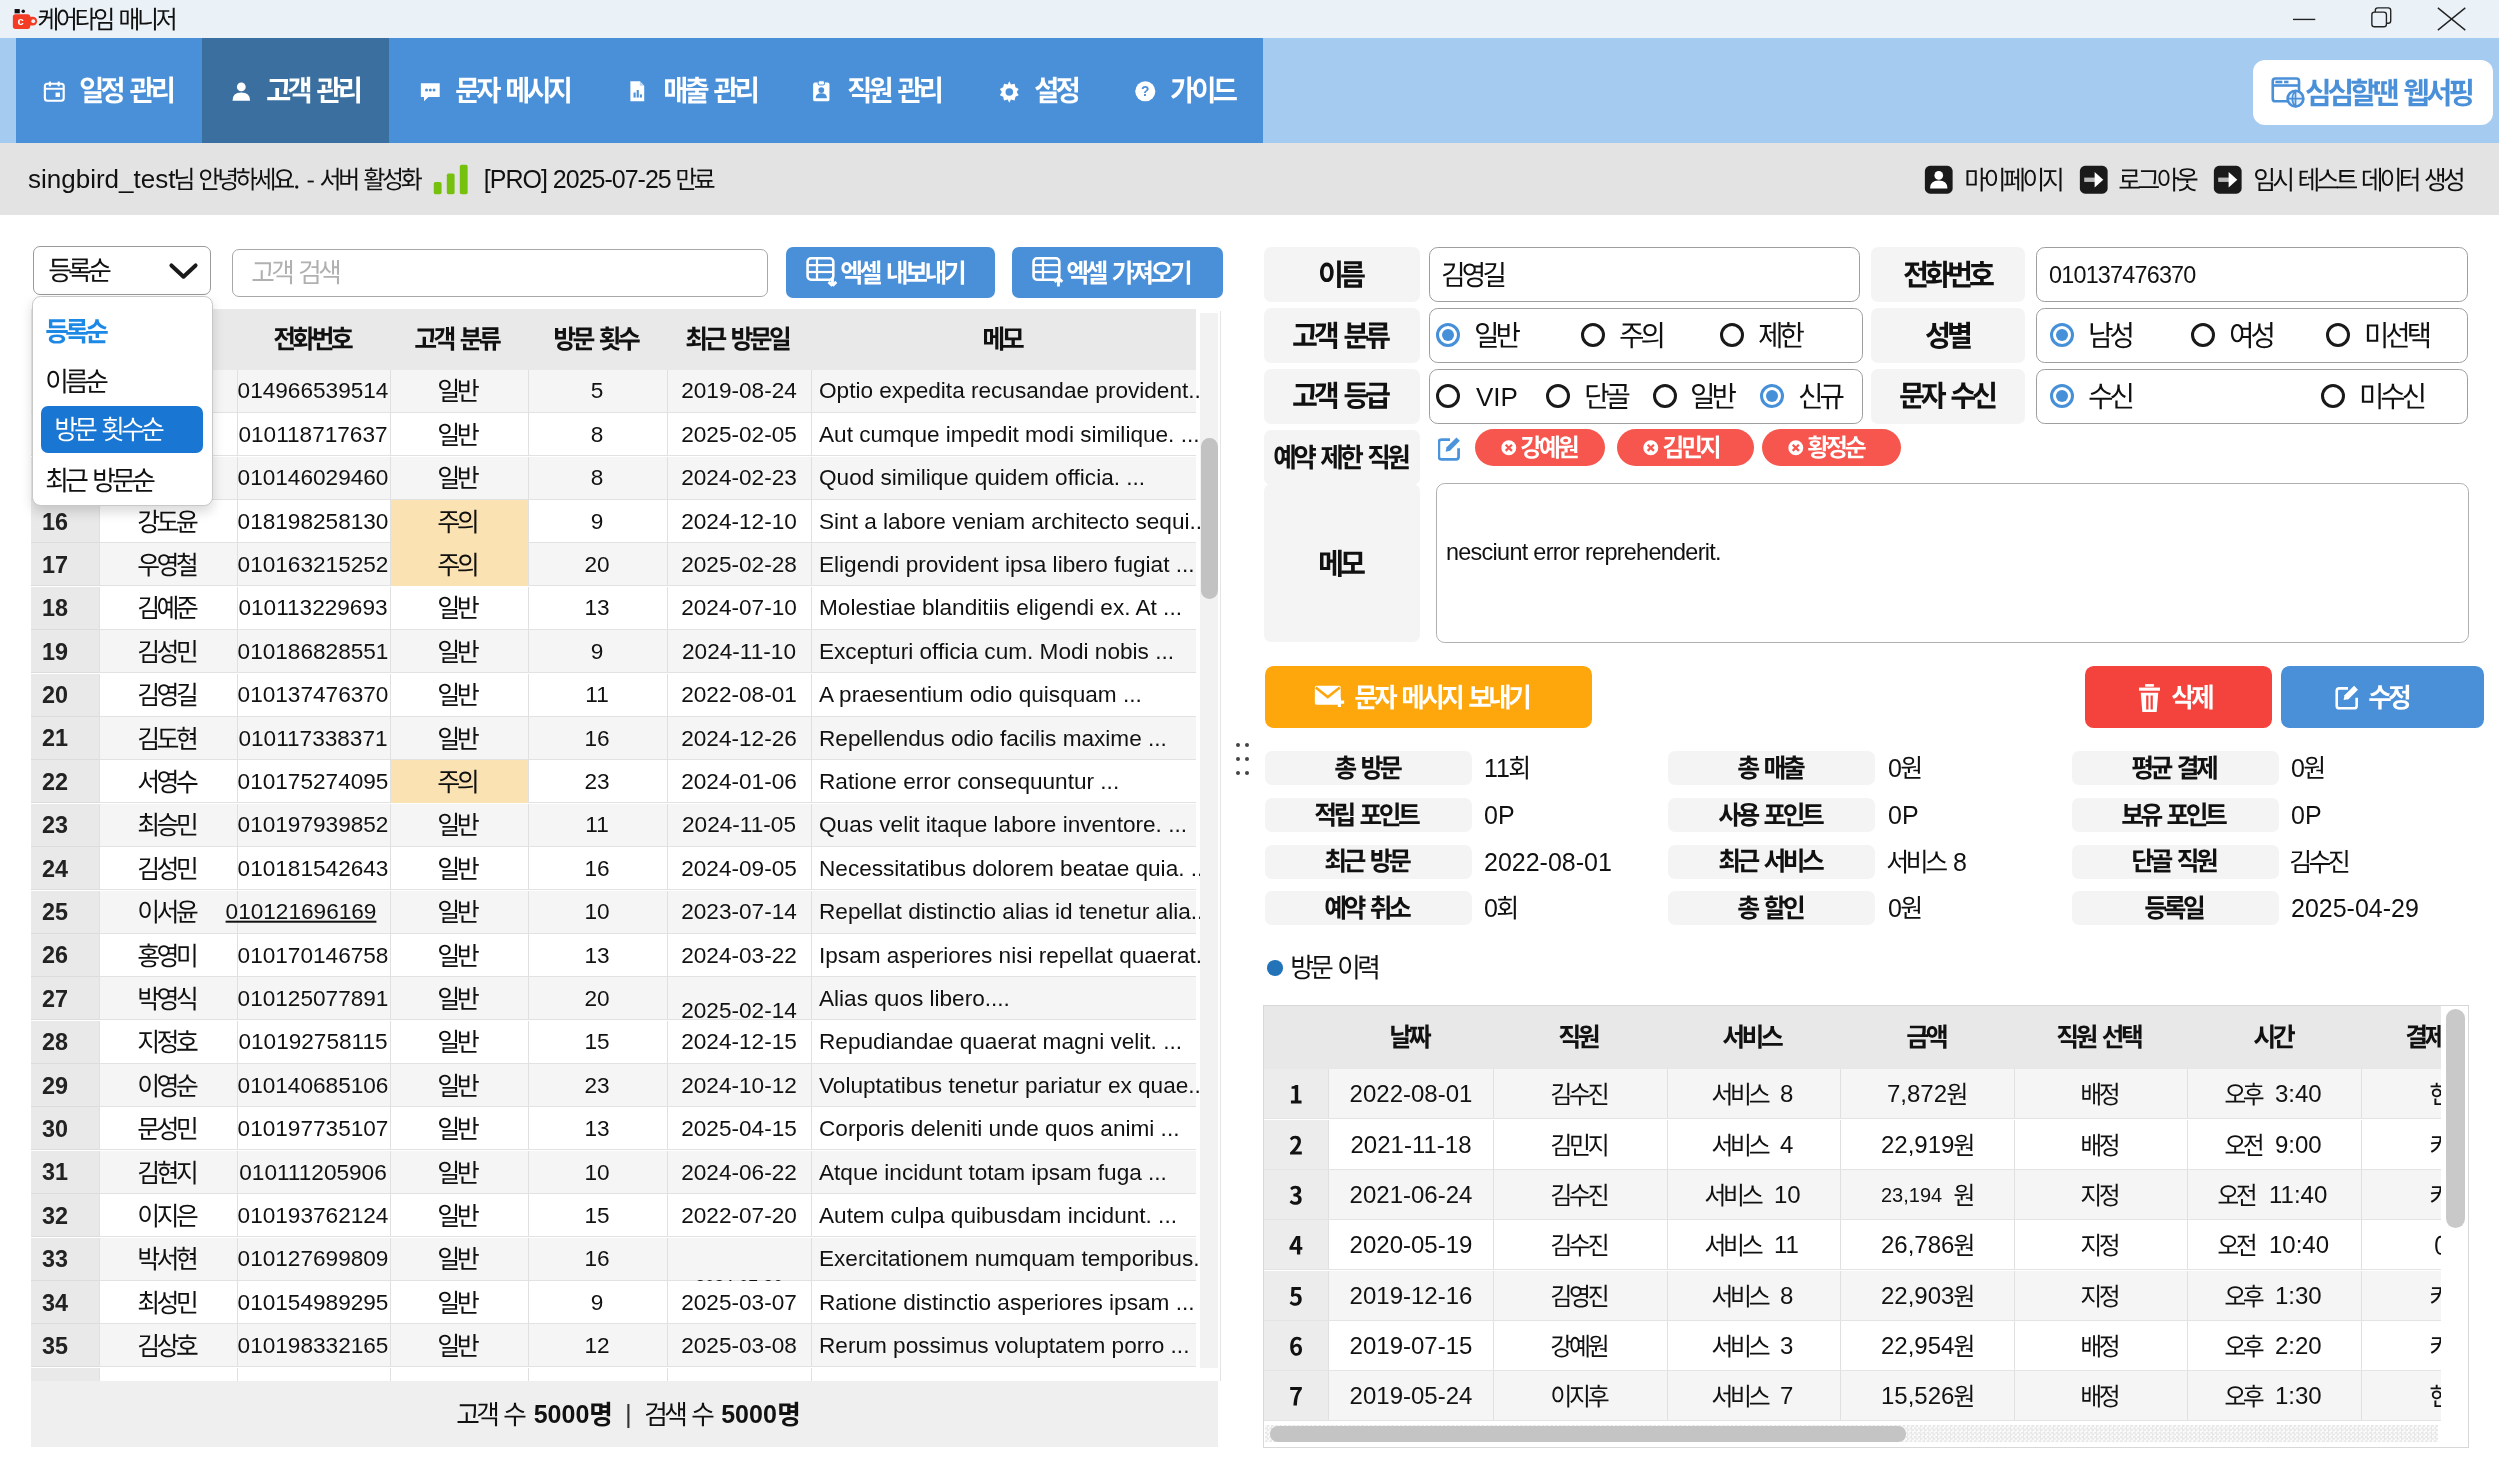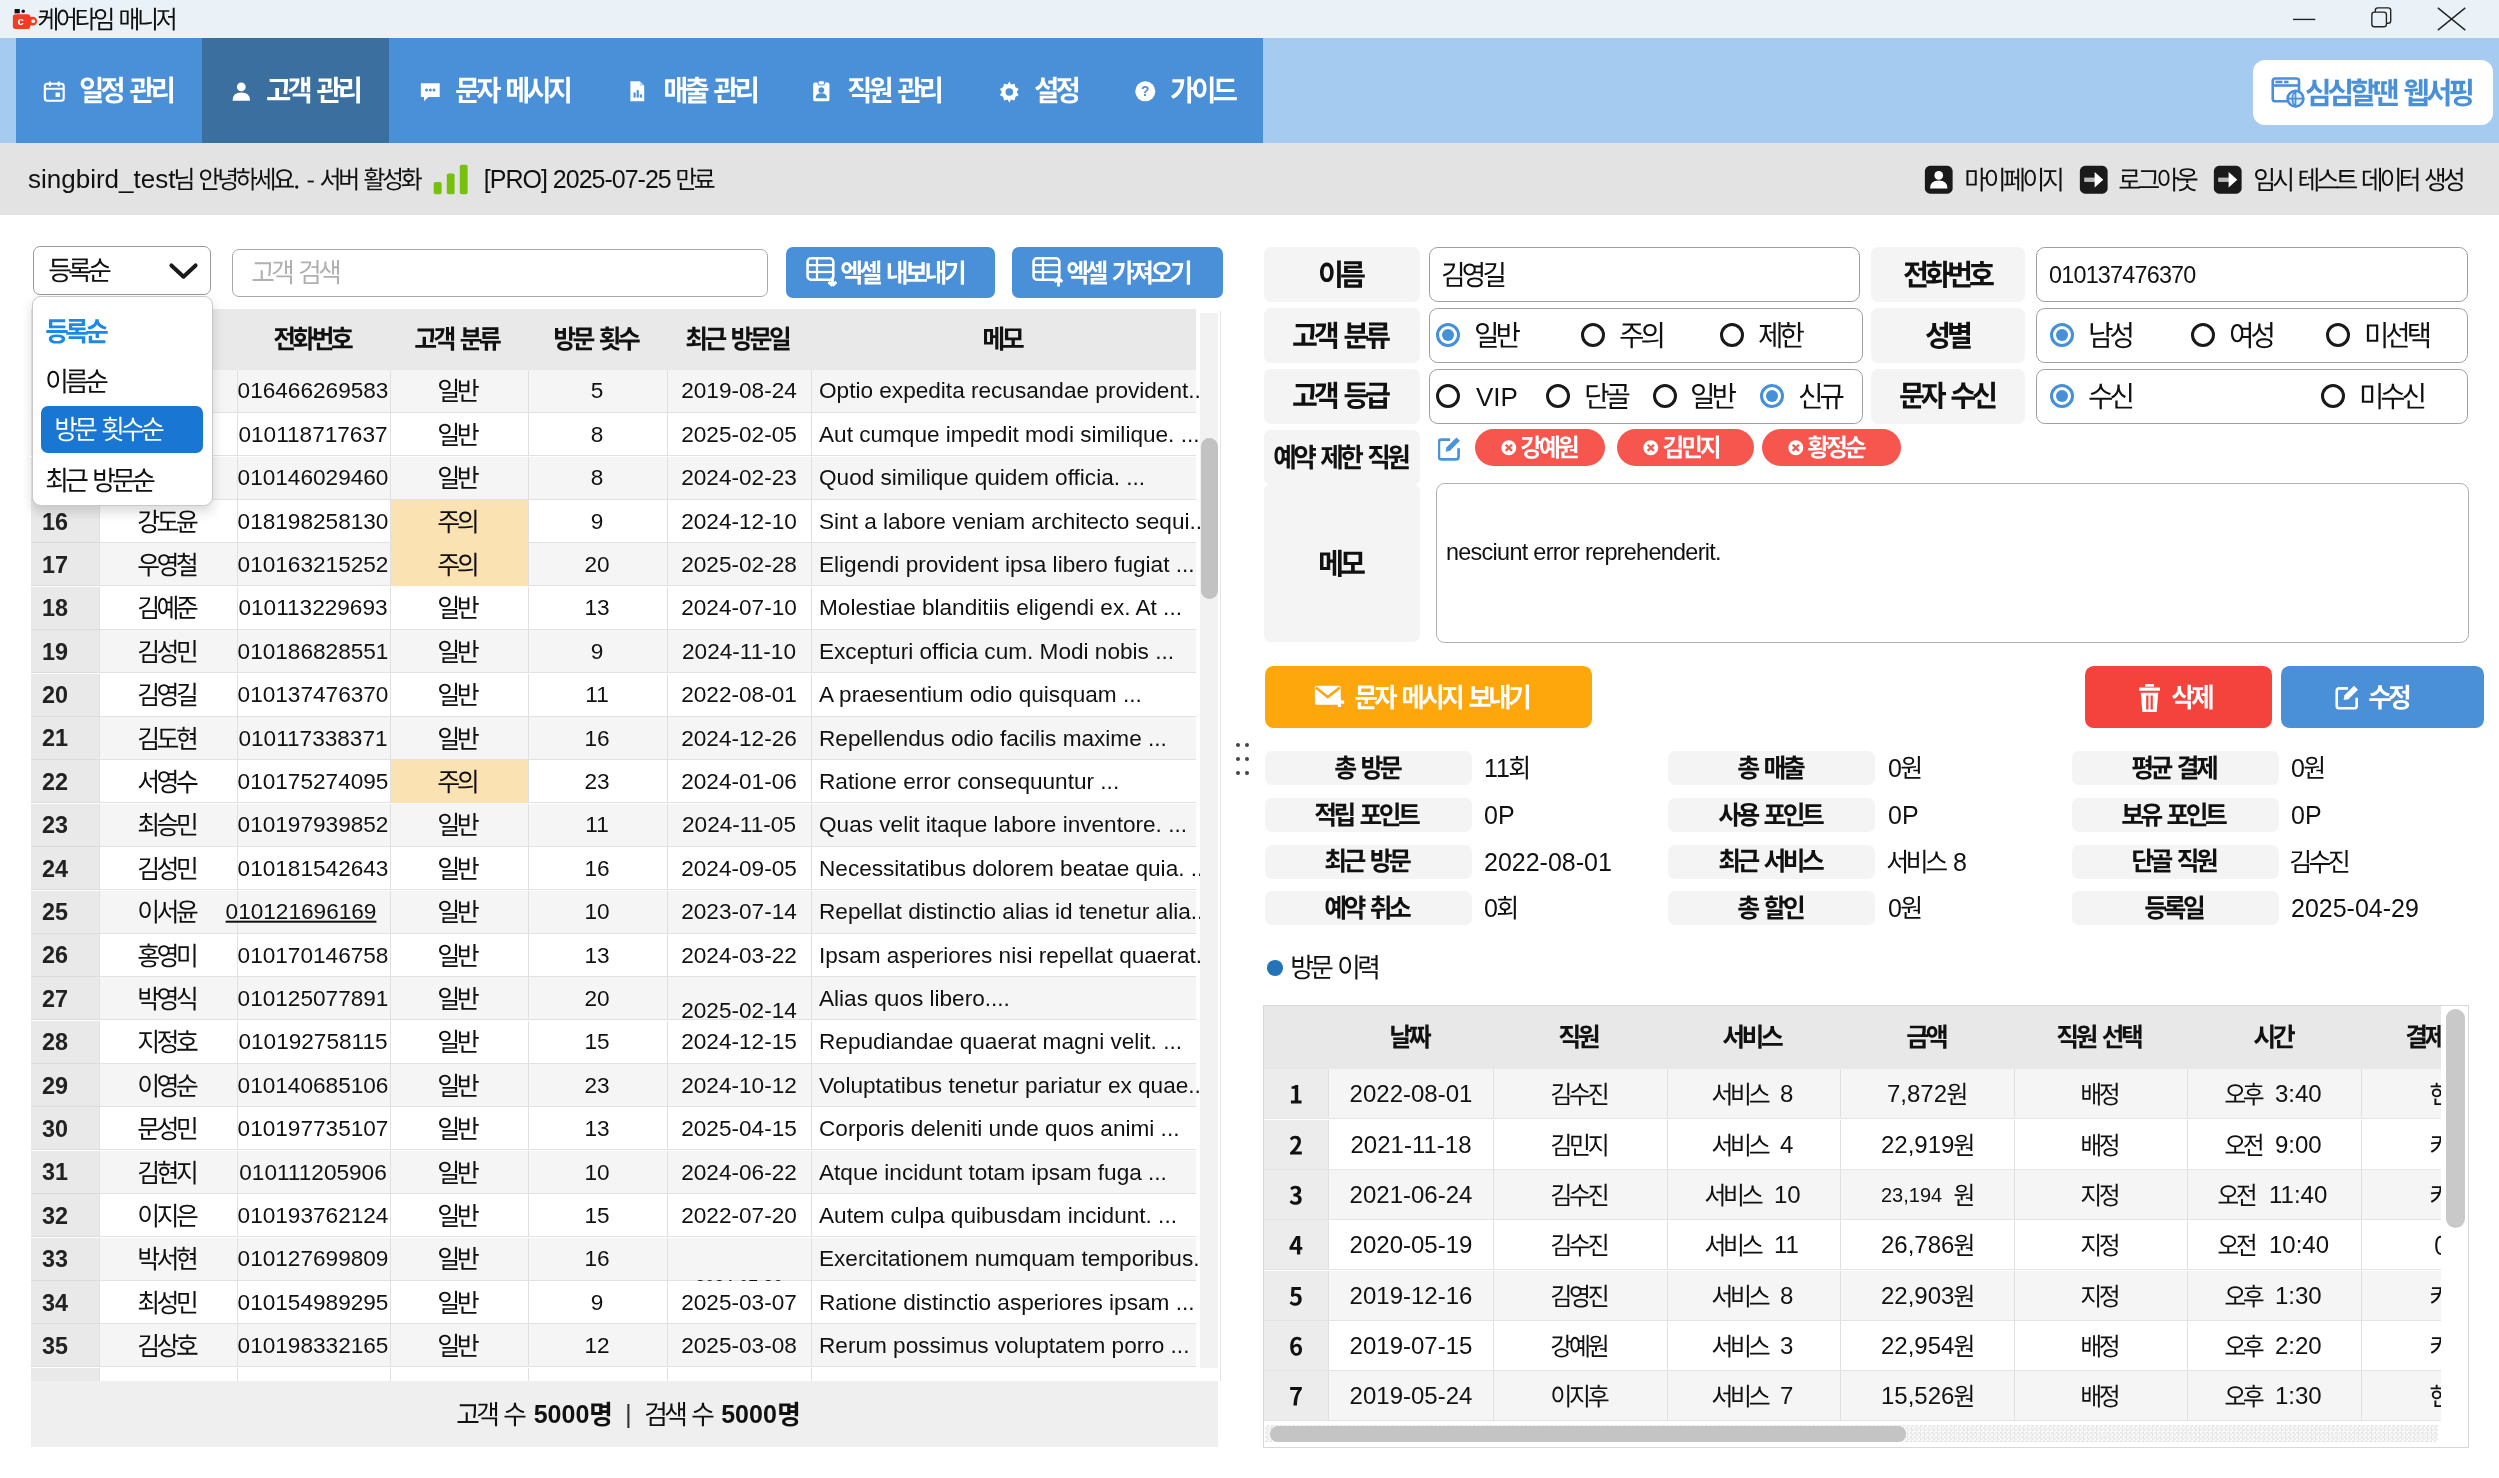"016466269583" div { text: 016466269583 -> 014966539514 }
